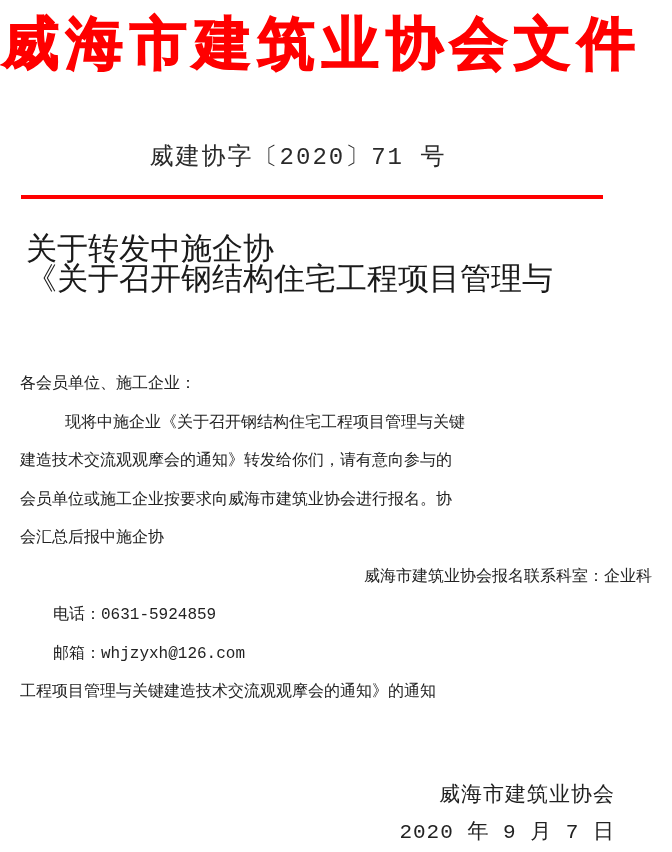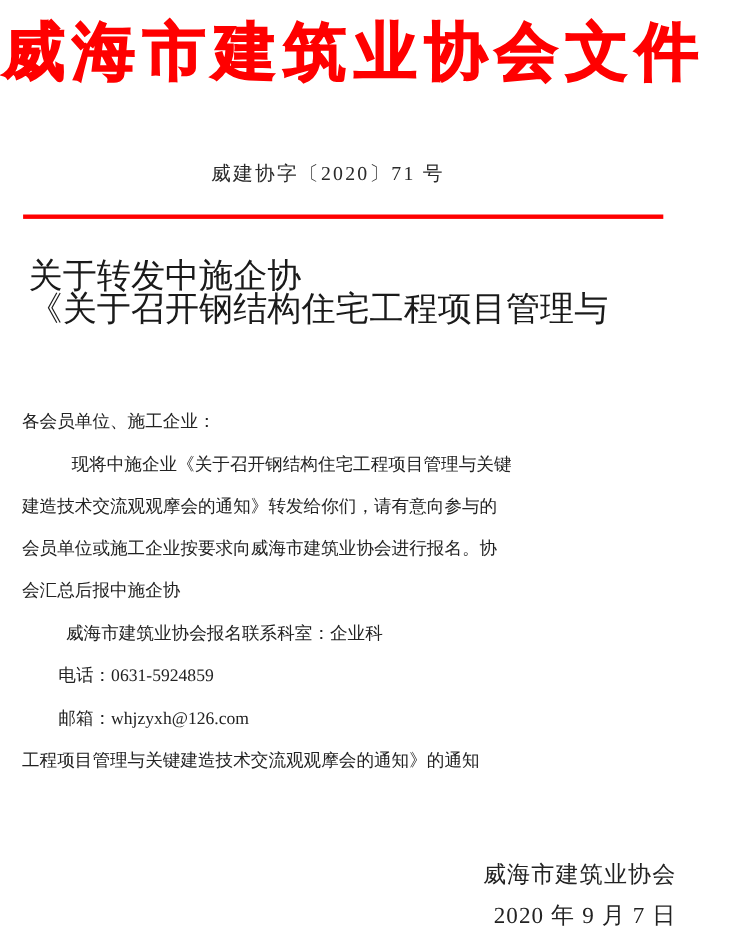"威海市建筑业协会文件" .page { font-family: Liberation Serif, serif -> Liberation Mono, monospace }
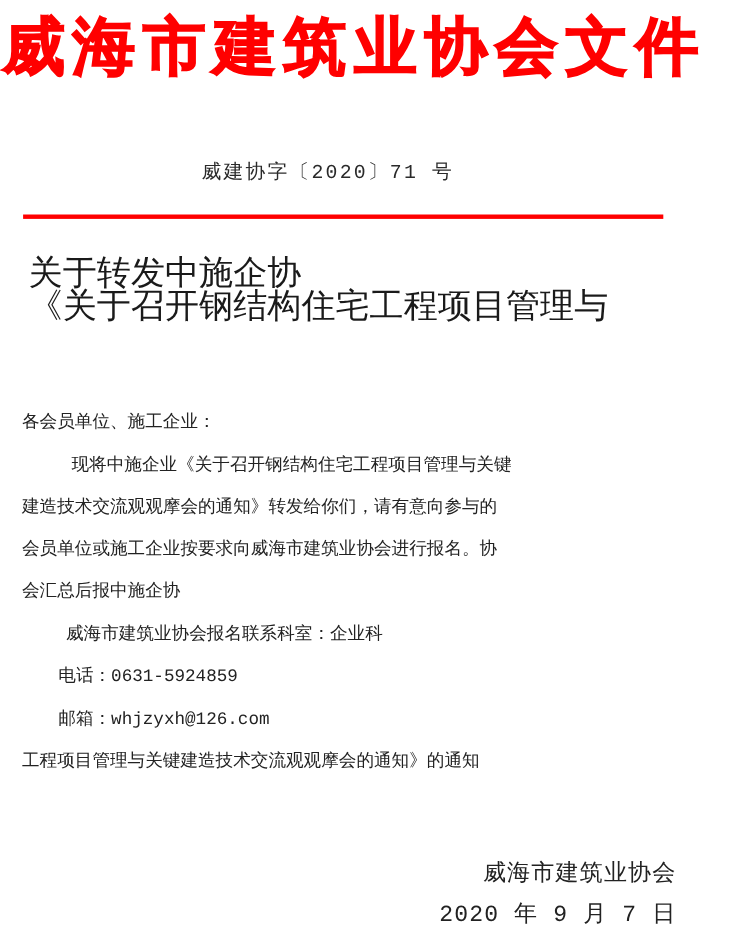"威建协字〔2020〕71 号" .doc-number { font-size: 18px -> 24px }
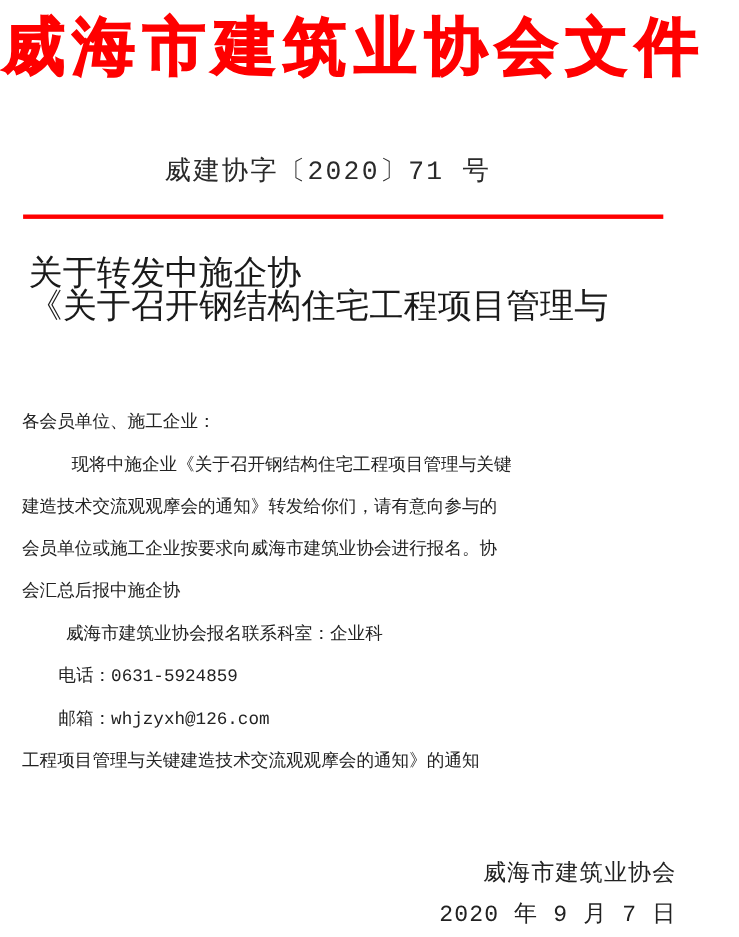"威海市建筑业协会报名联系科室：企业科" .ind-b { text-align: none -> right }
